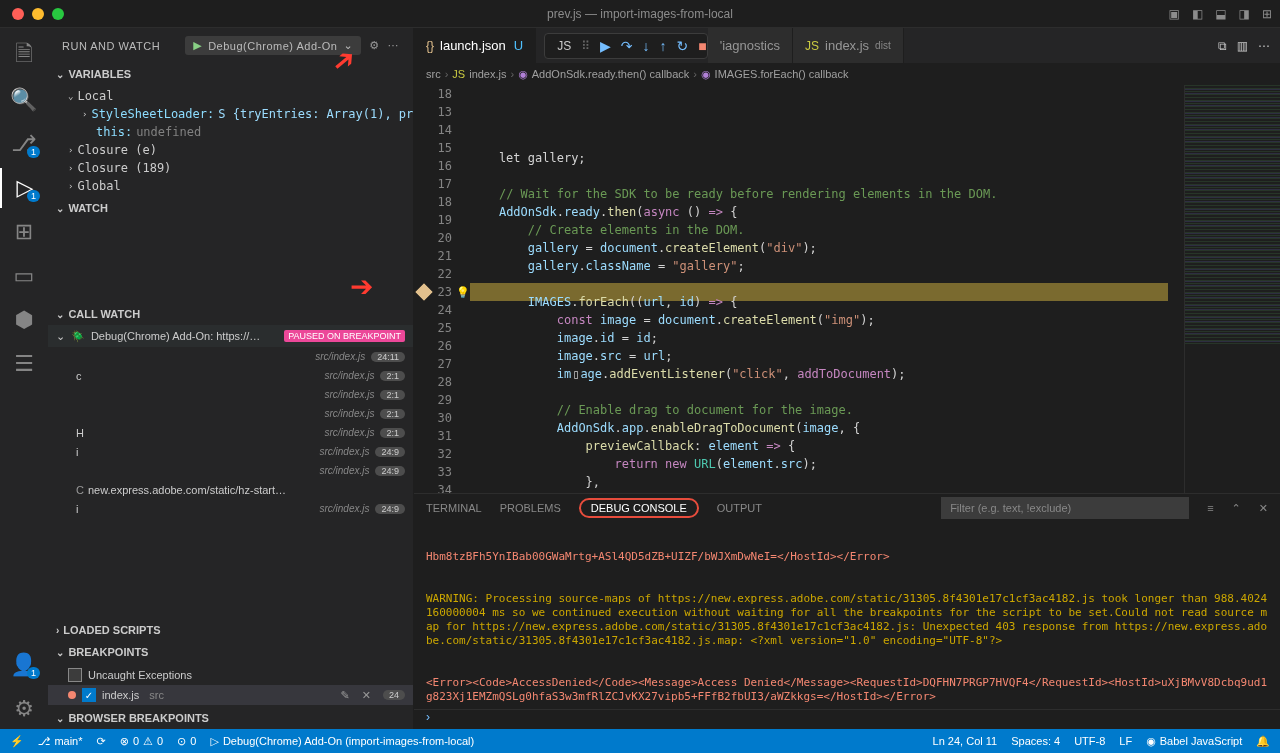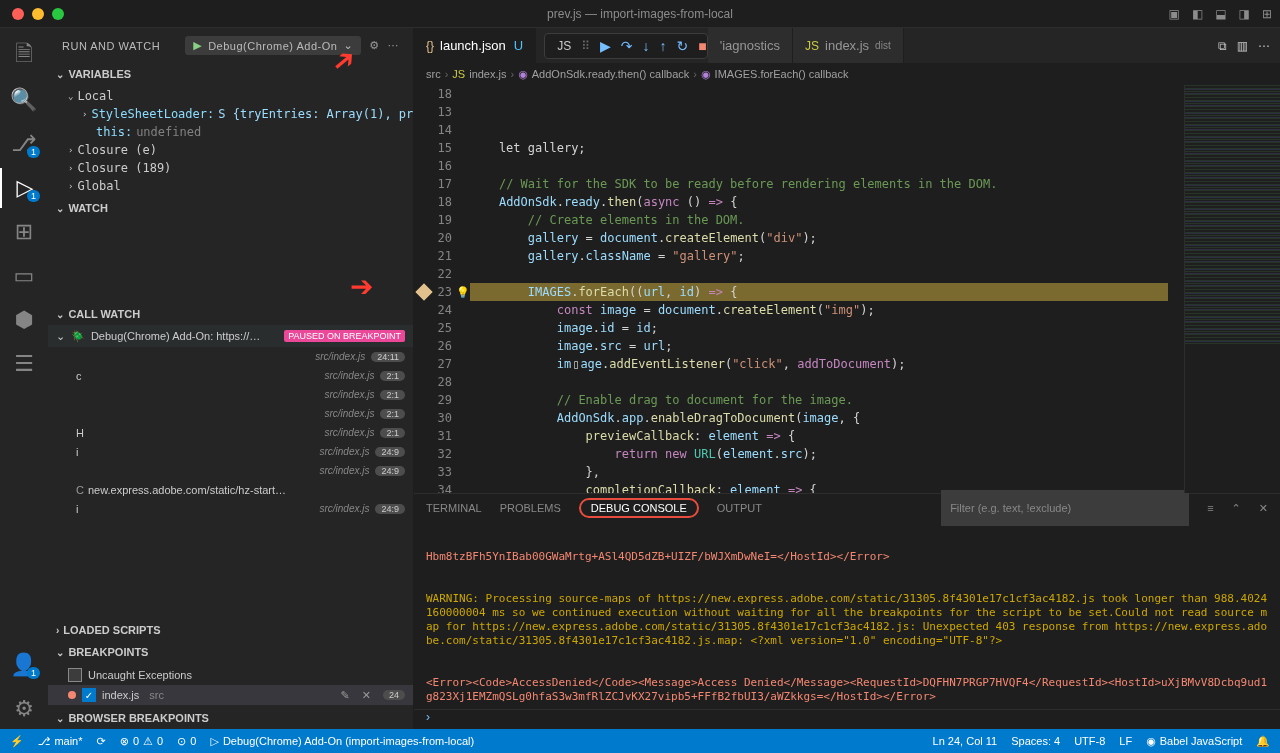"let gallery;" .code .content { margin-top: none -> 10px }
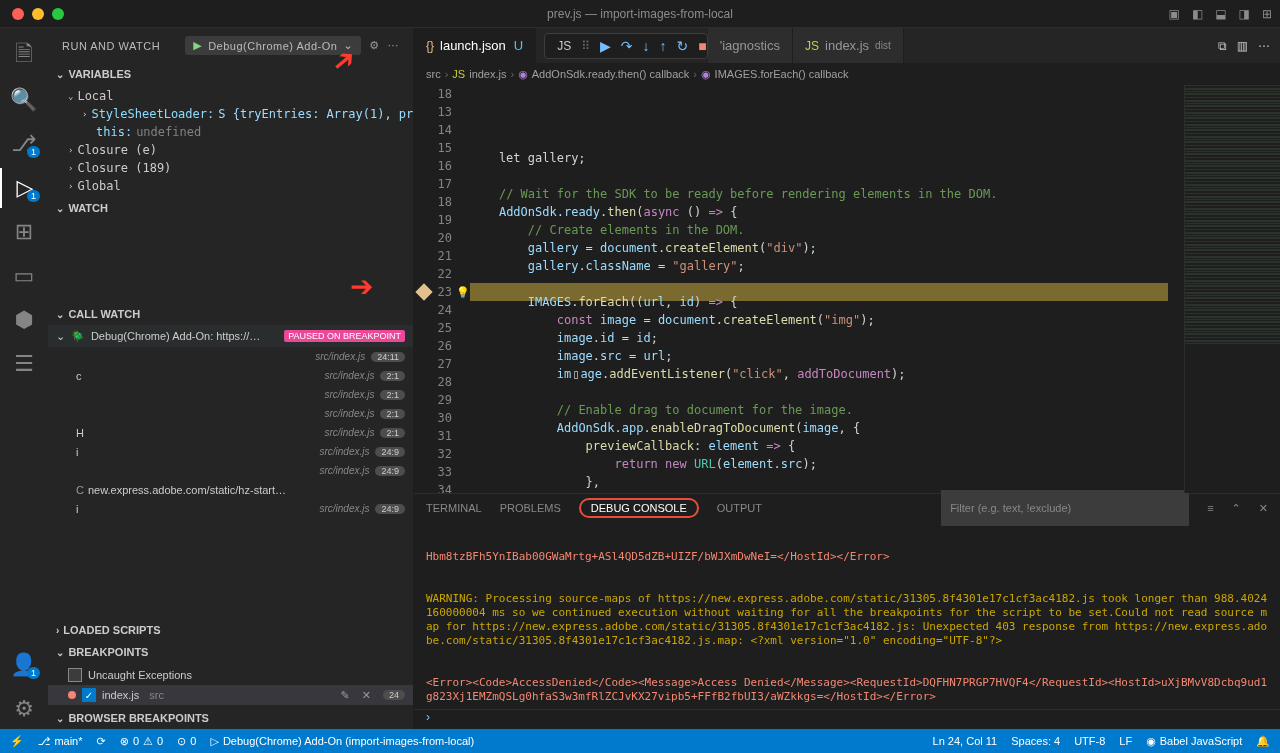"Filter (e.g. text, !exclude)" .filterbox { height: 36px -> 22px }
